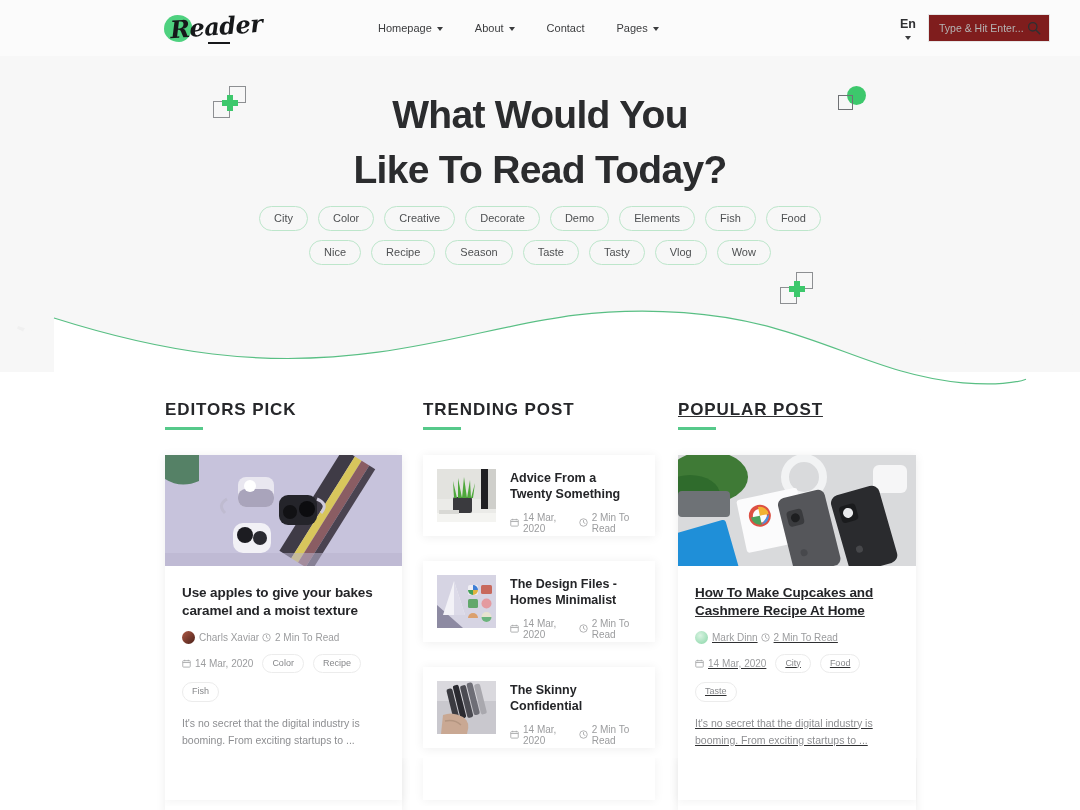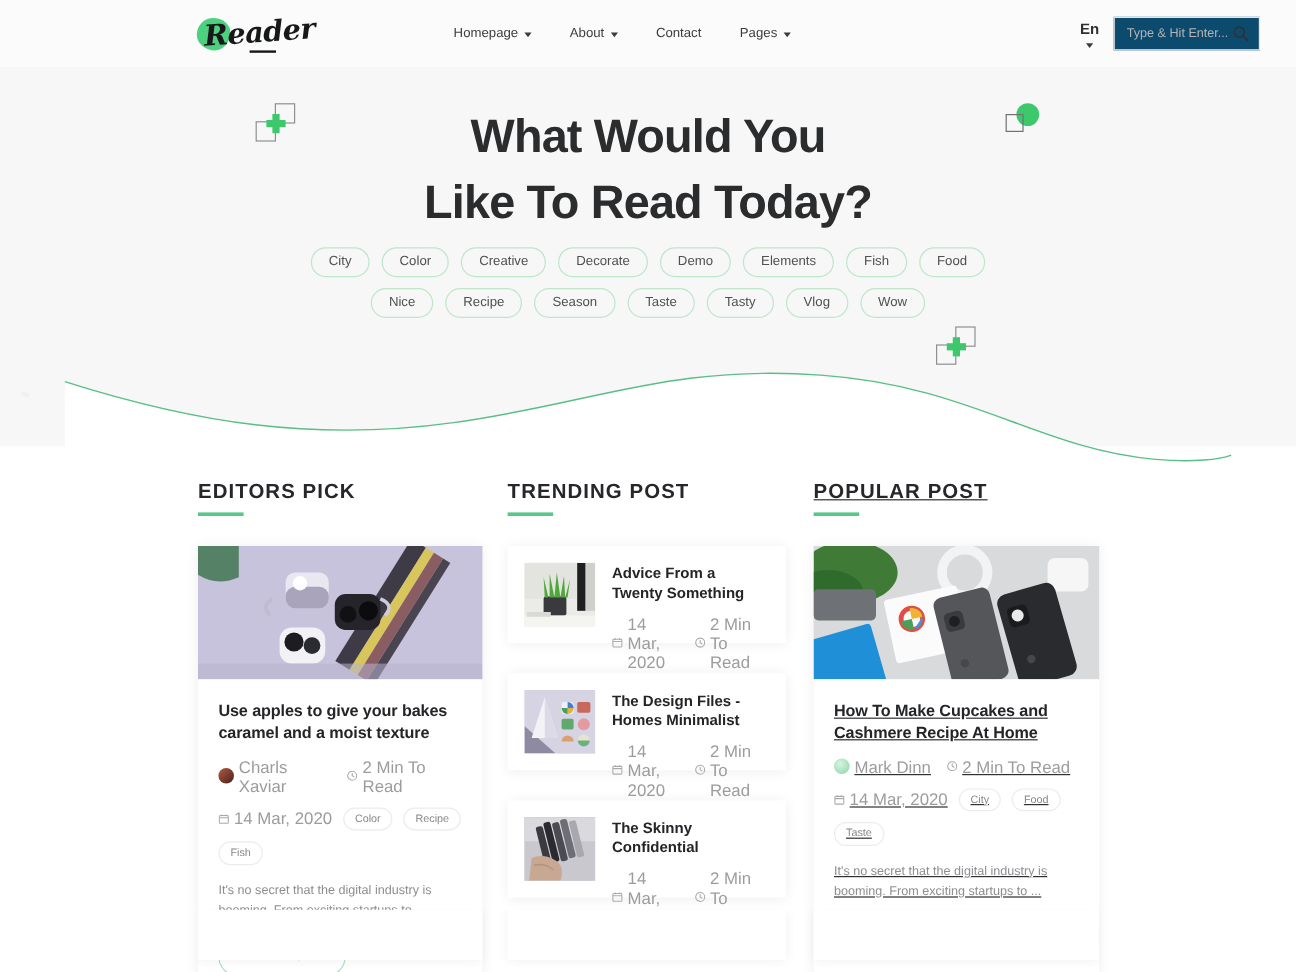"Type & Hit Enter..." .search-box { background: #0c4a6e -> #7f1d1d }
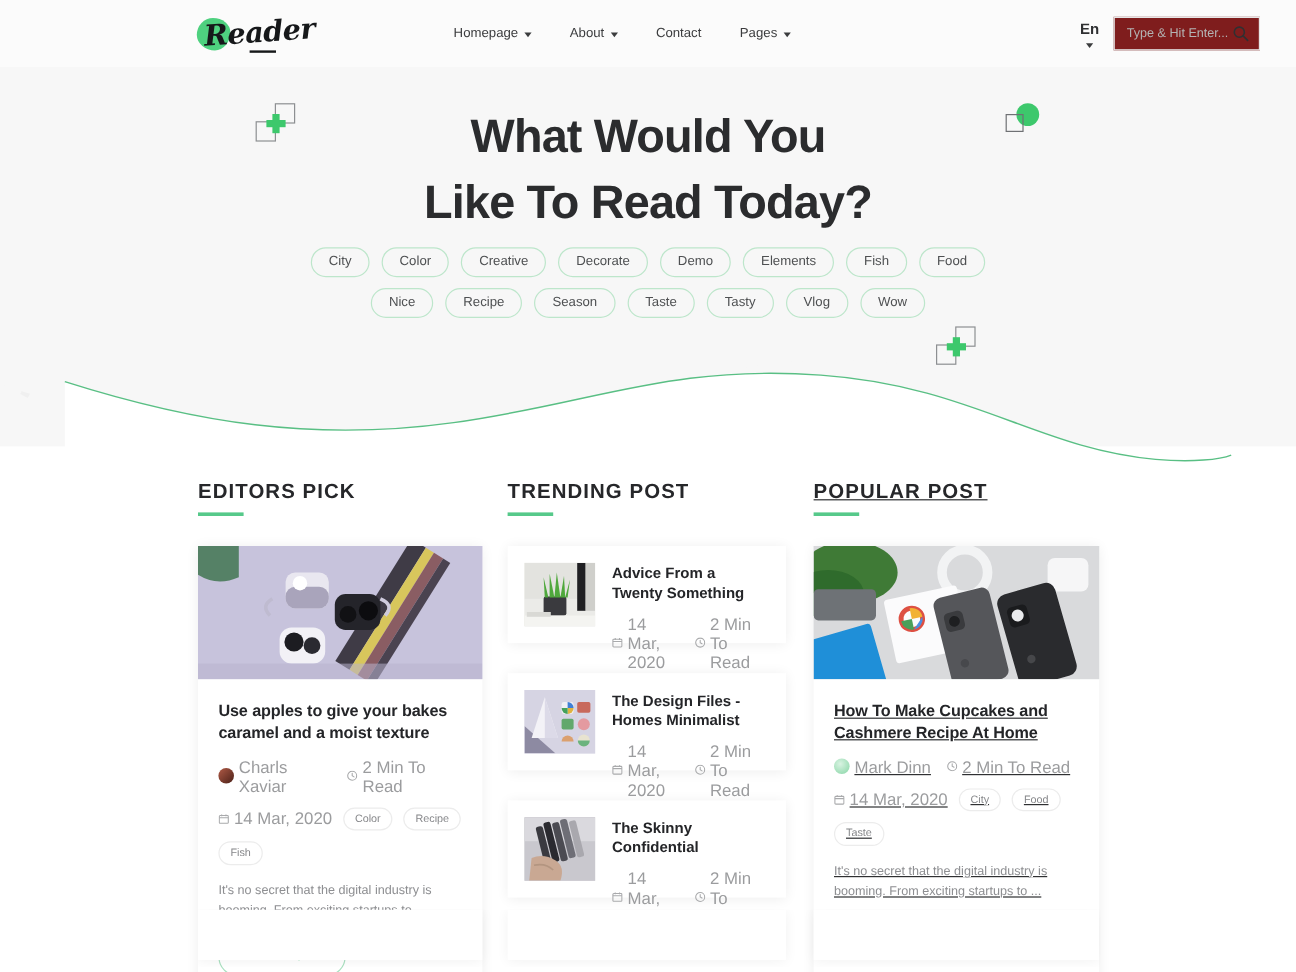"14 Mar, 2020" .meta-item { font-size: 14px -> 10px }
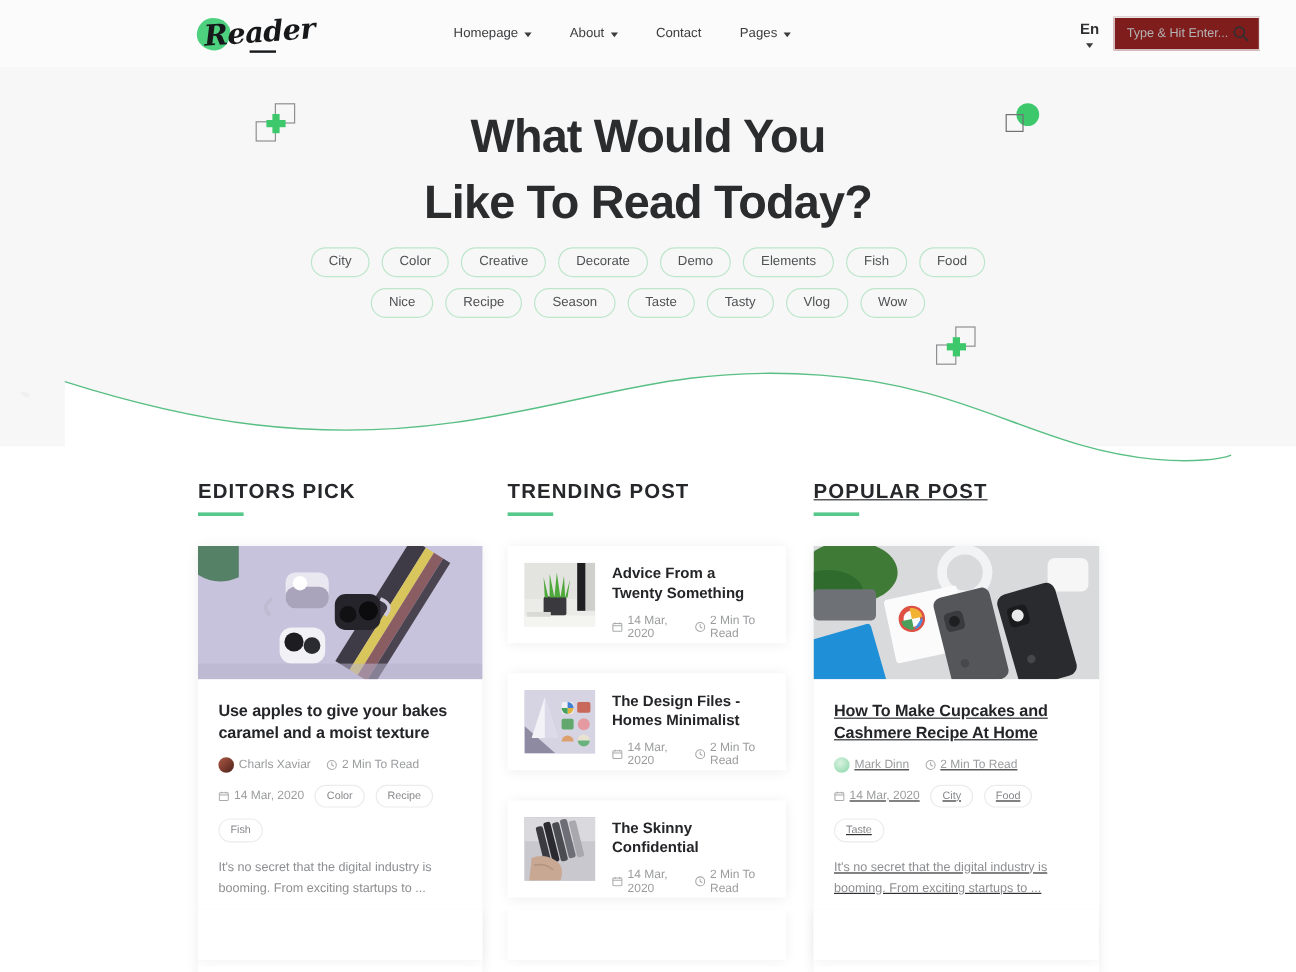"Charls Xaviar" .meta-row { gap: 13px -> 3px }
